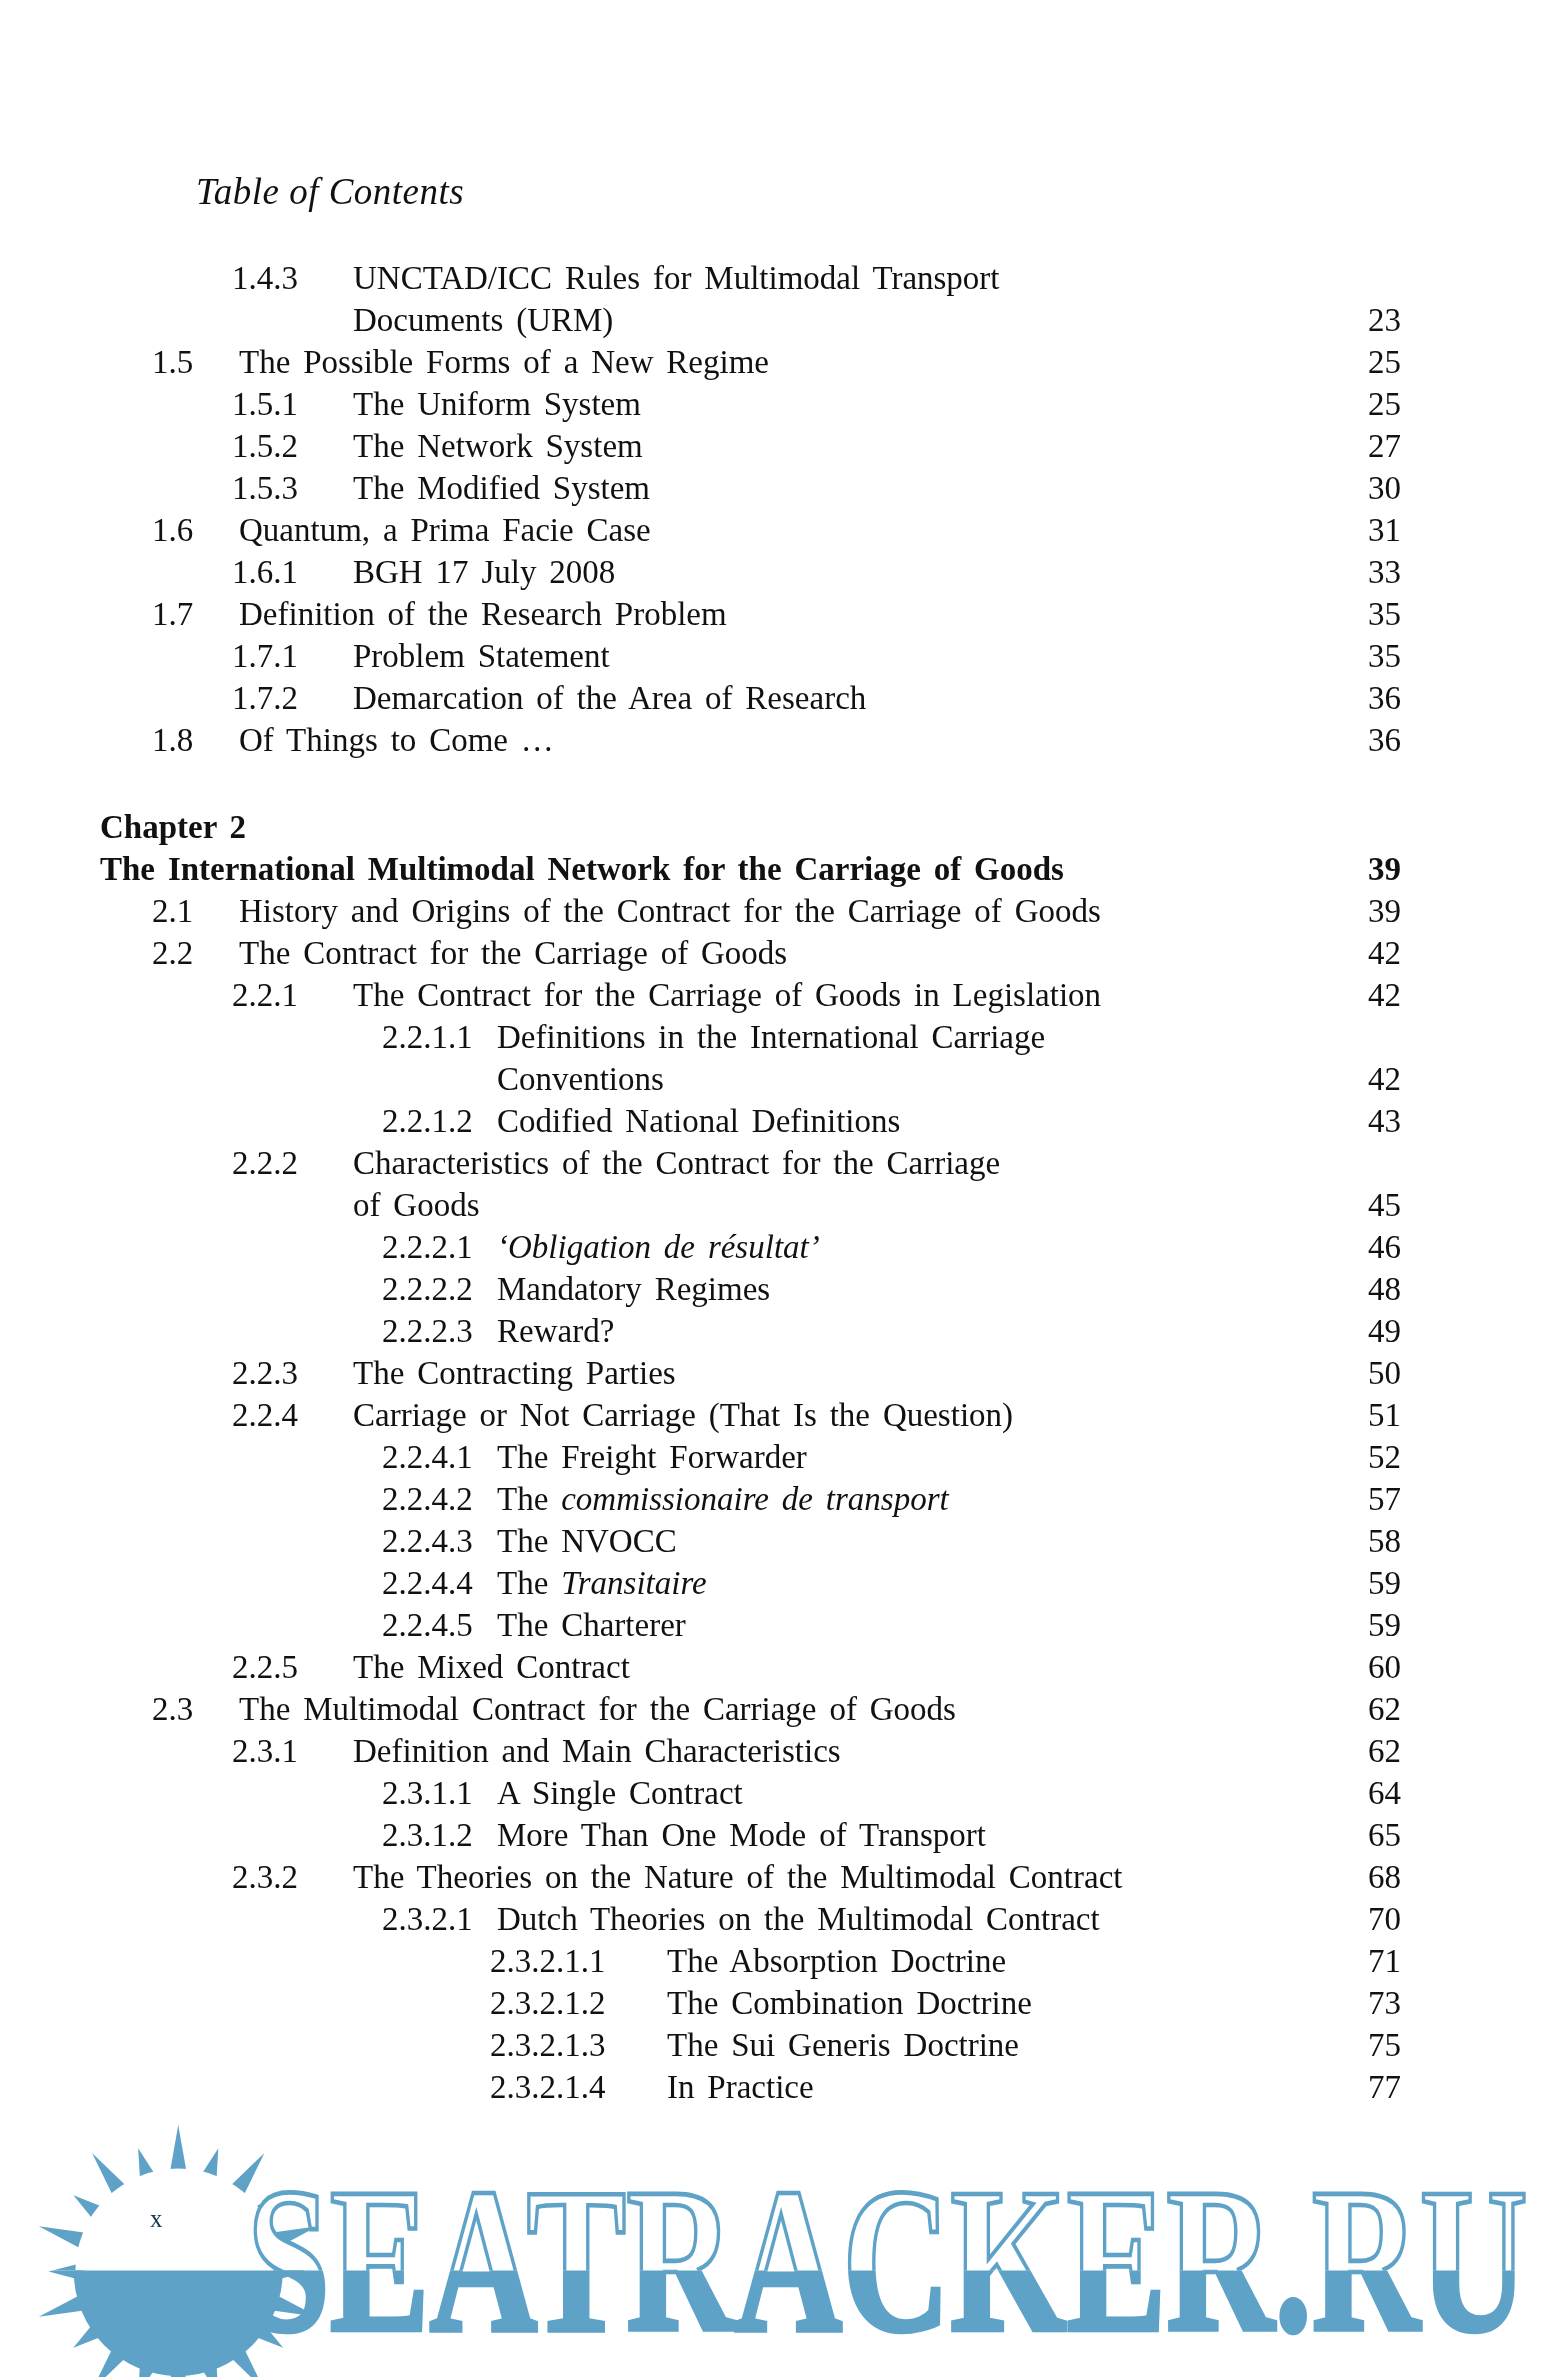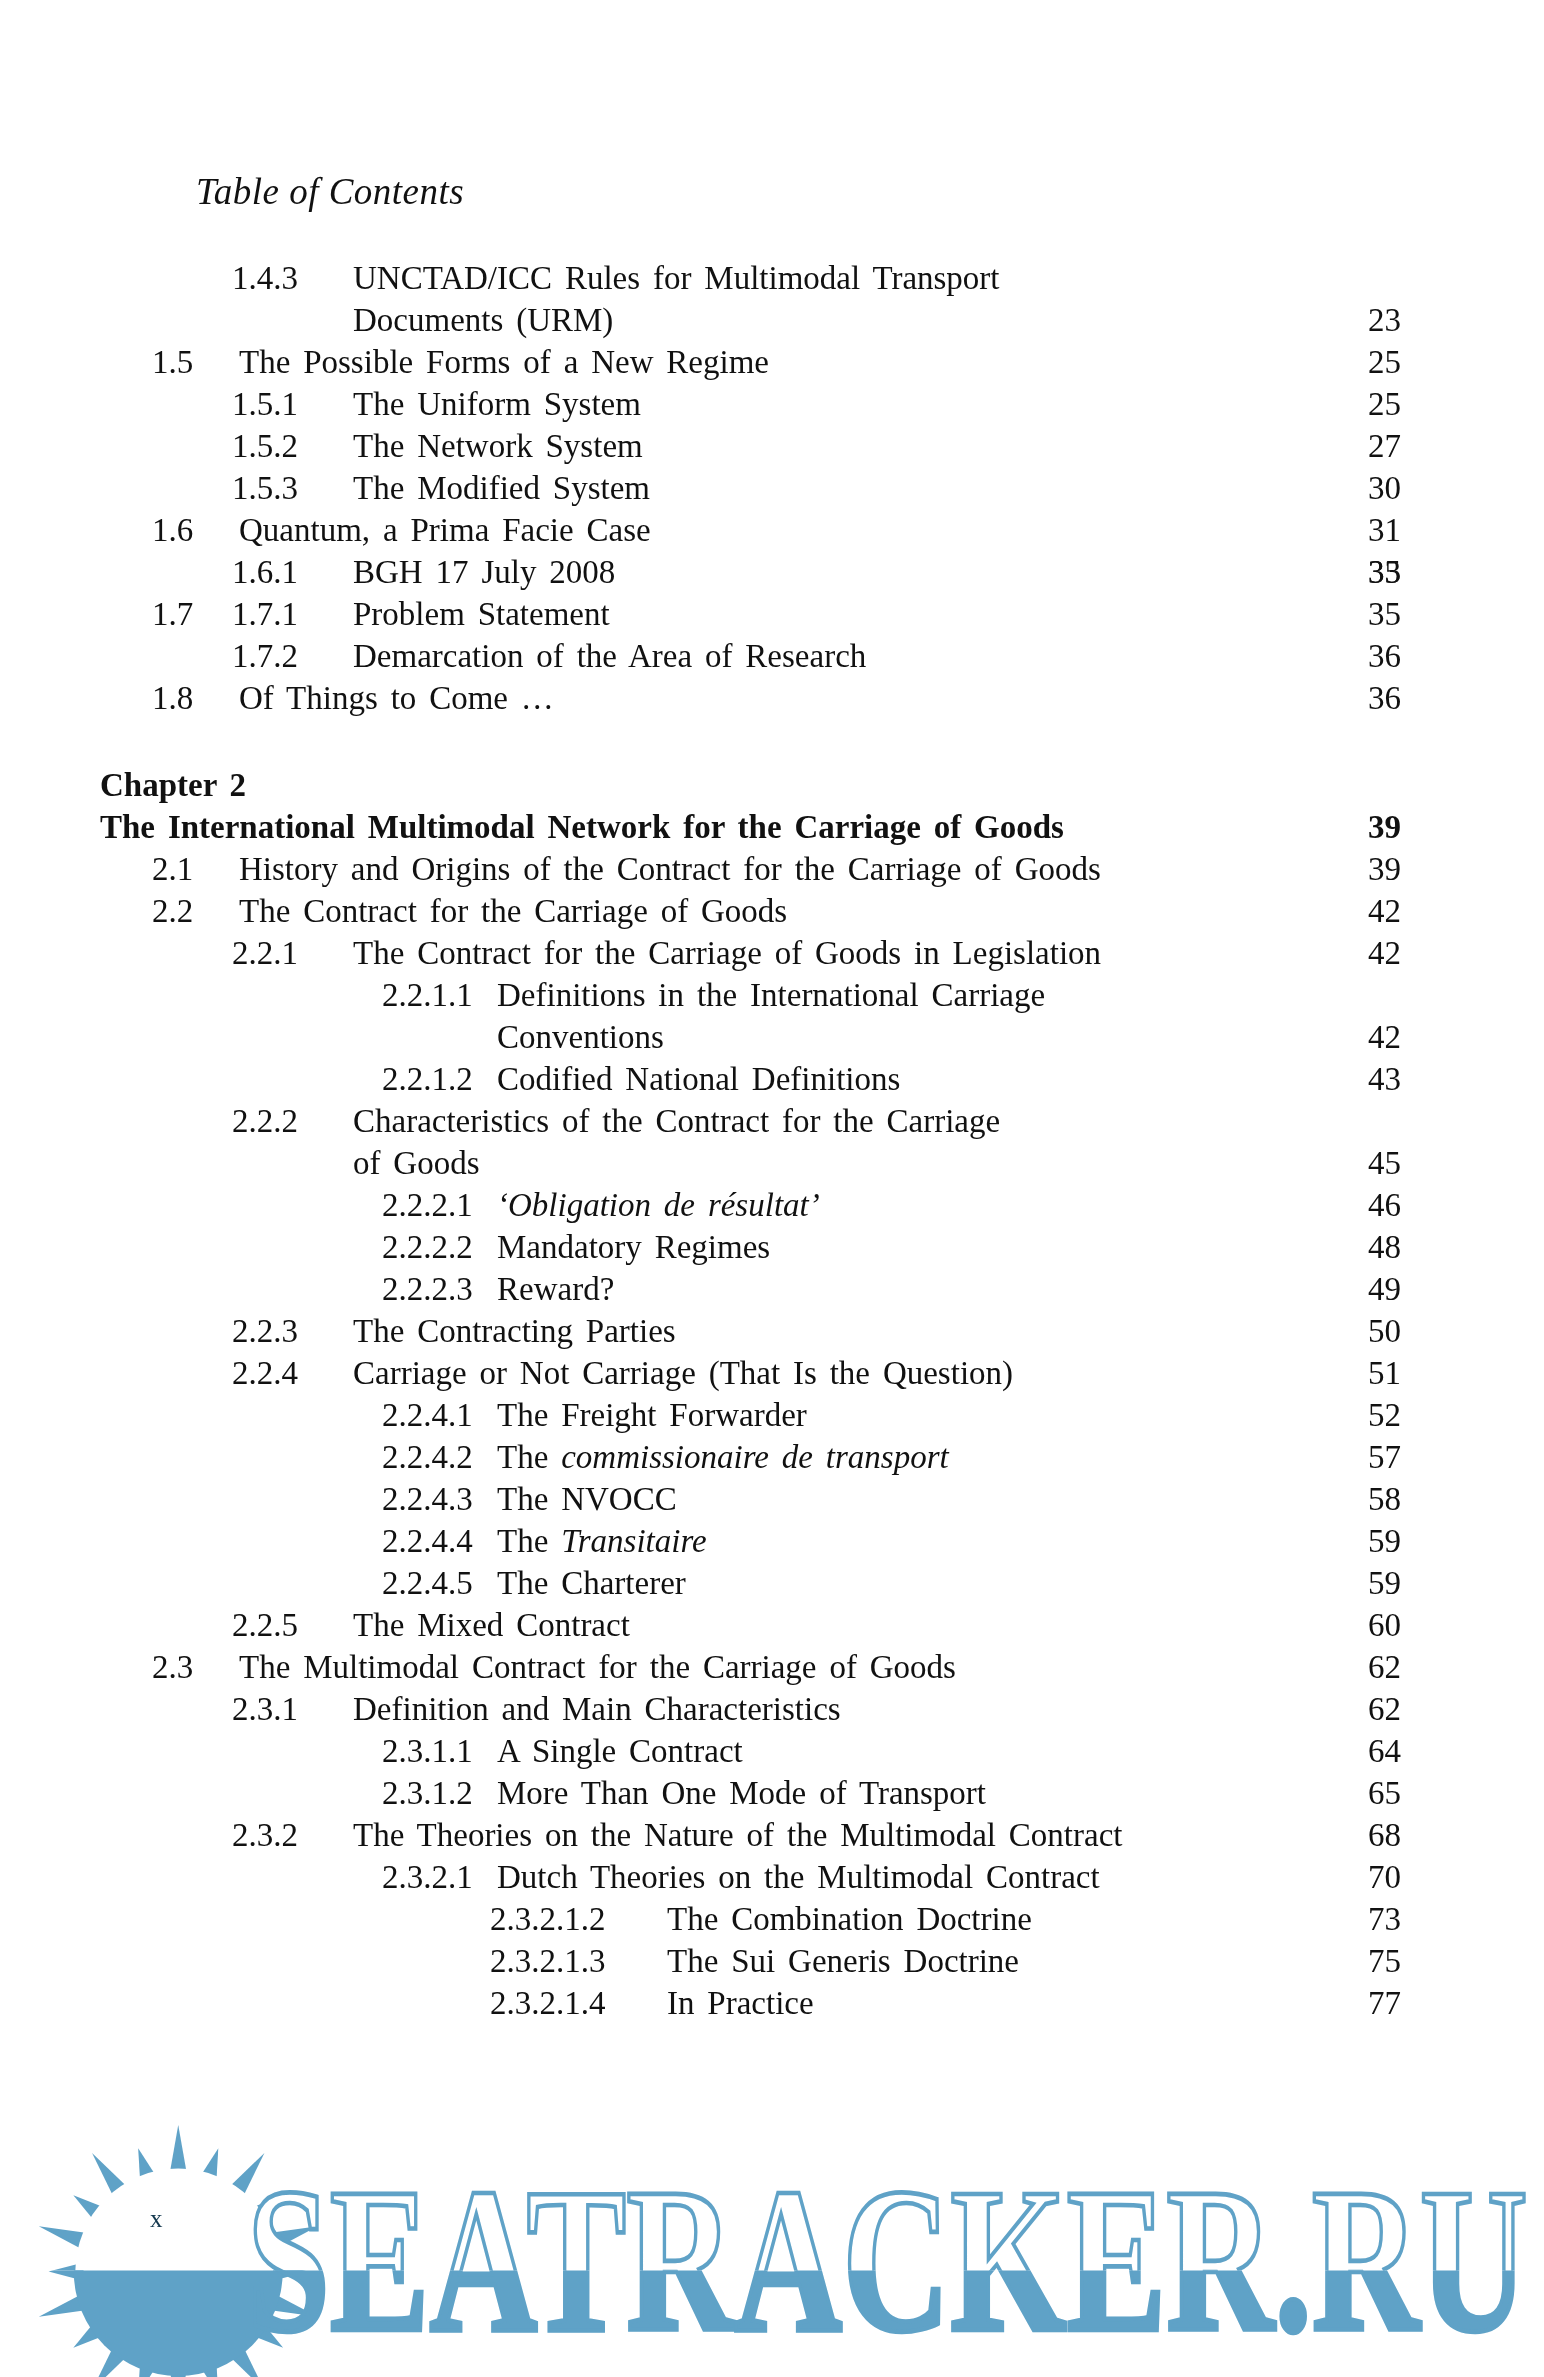"Definition of the Research Problem" span.title { html: none -> <span><span>Definition of the Research Problem</span></span> }
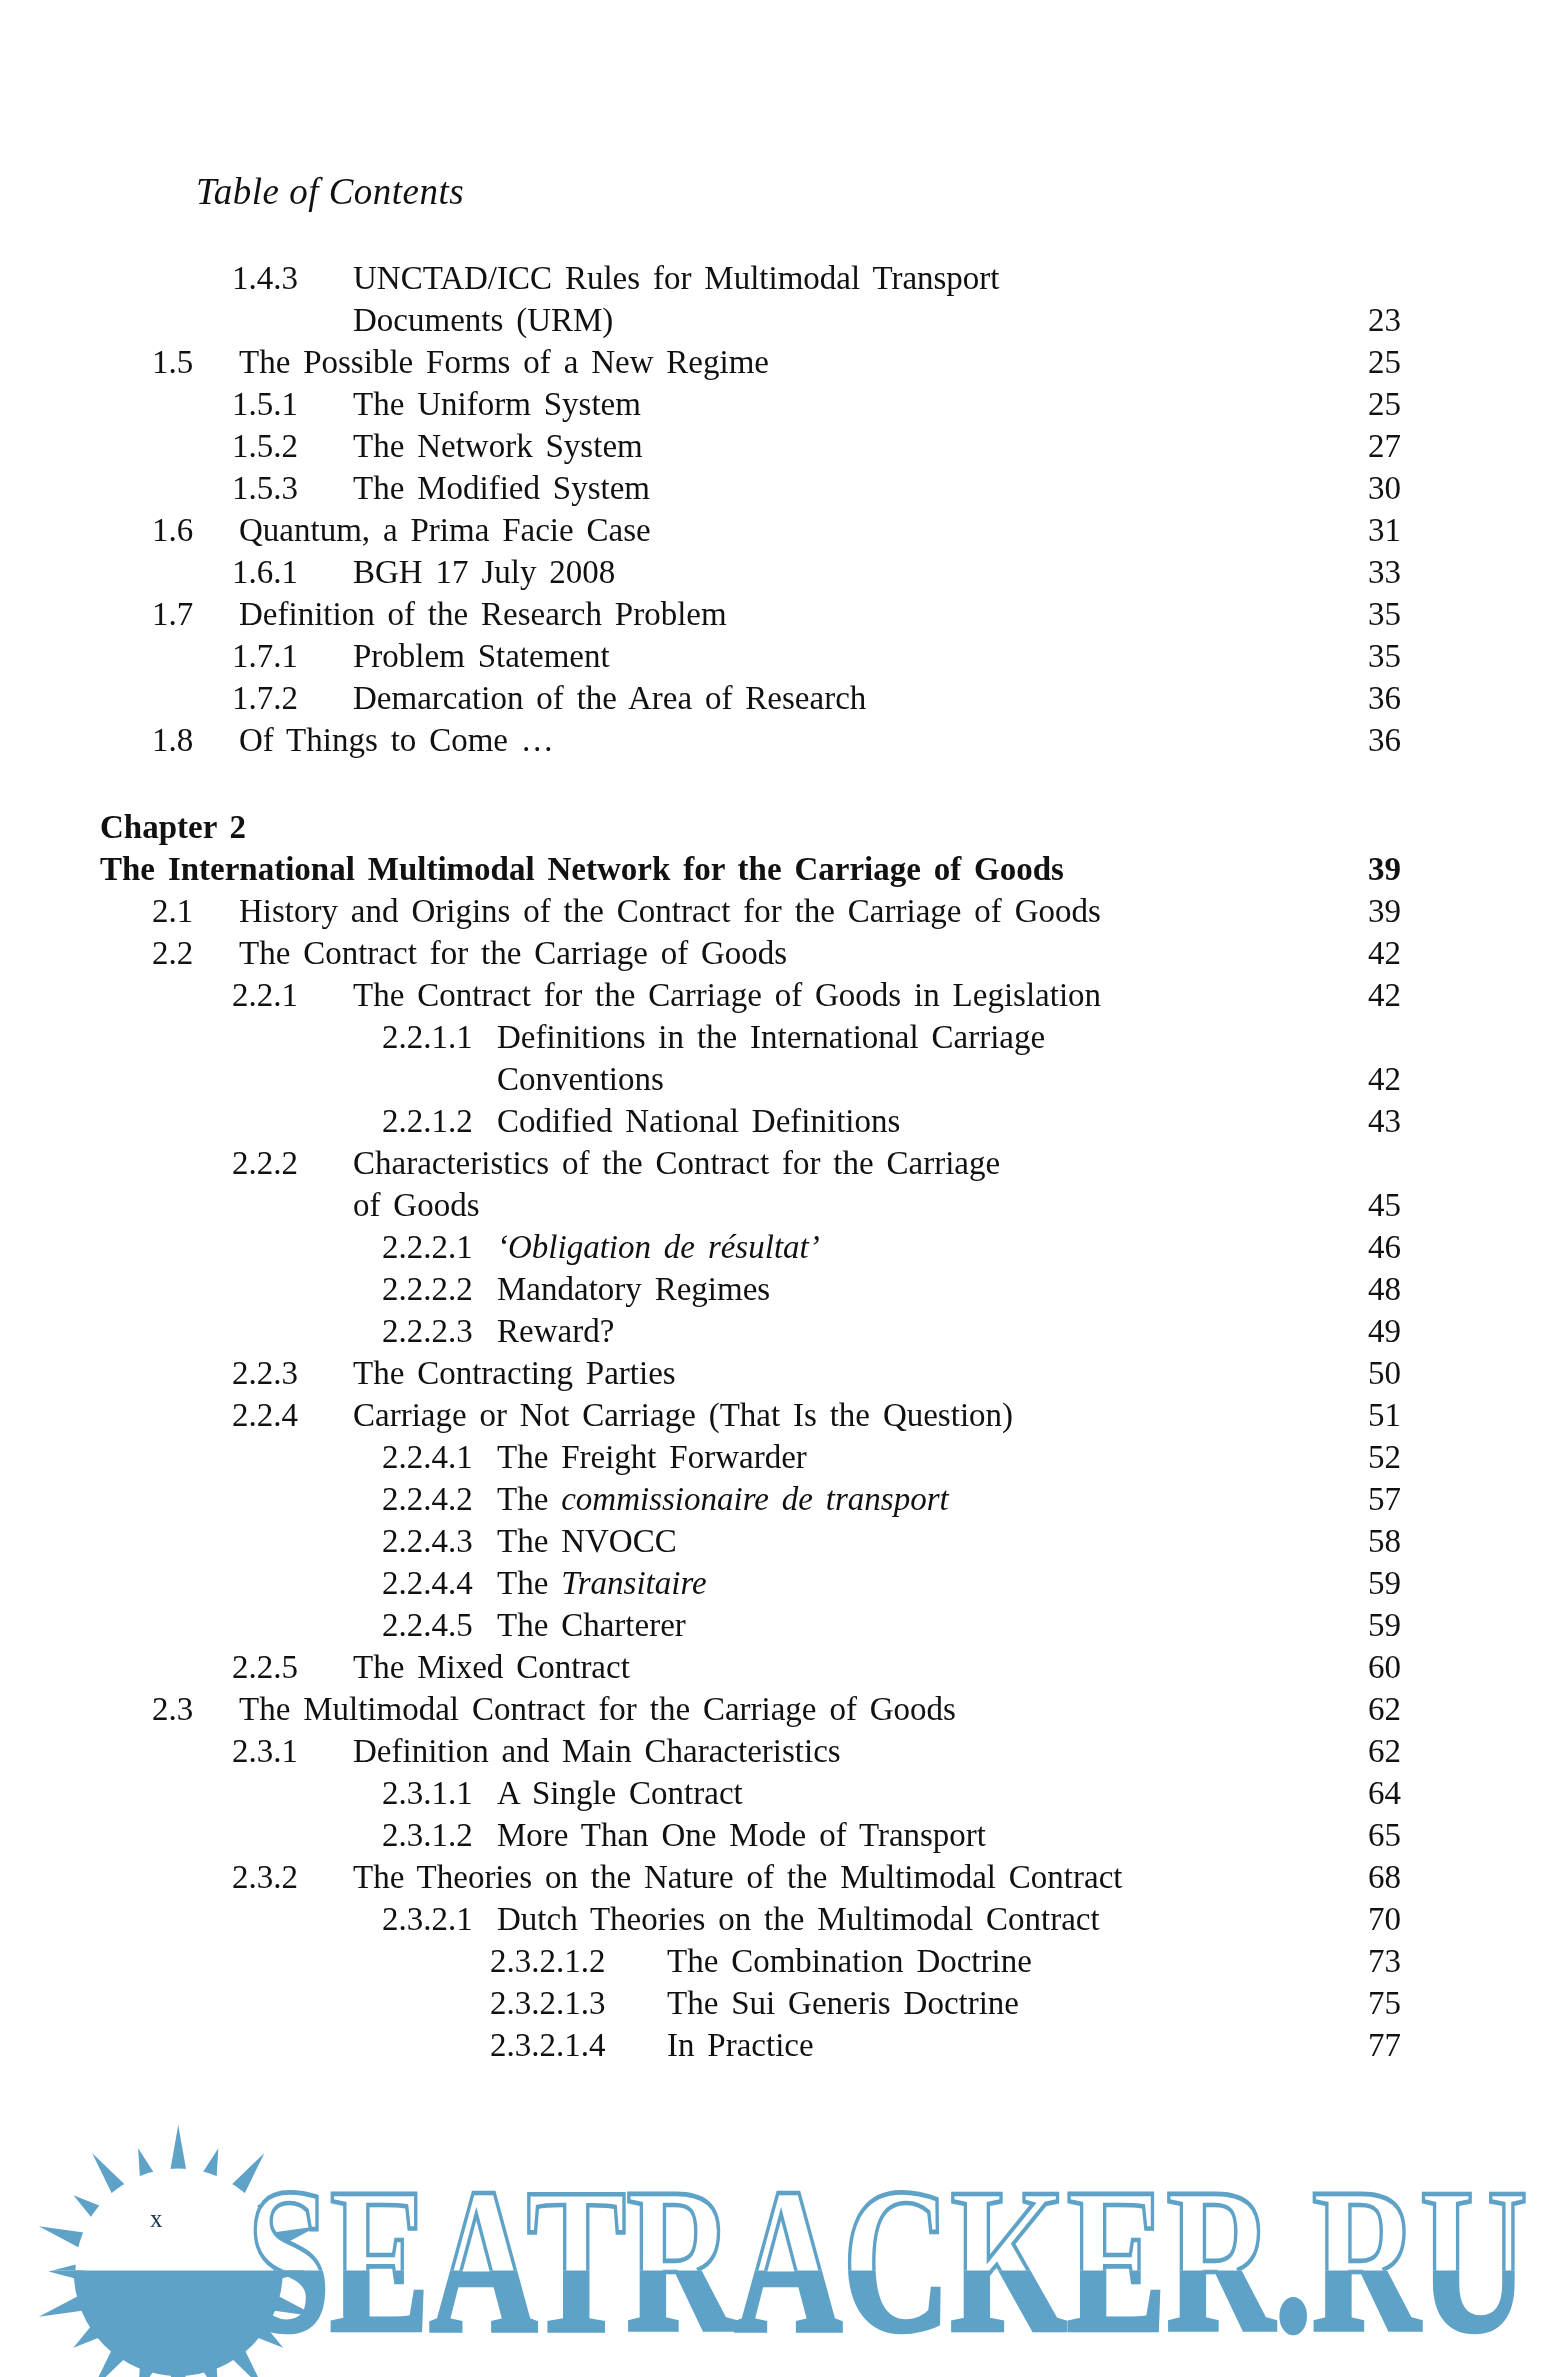"2.3.2.1.1" div.toc-row { html: none -> <div><span>2.3.2.1.1</span><span><span>The Absorption Doctrine</span></span><span>71</span></div> }
